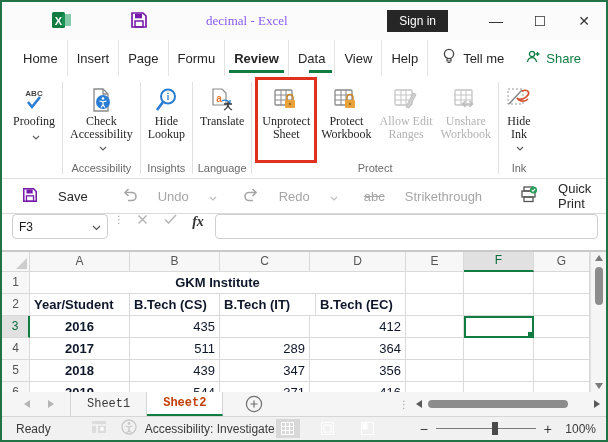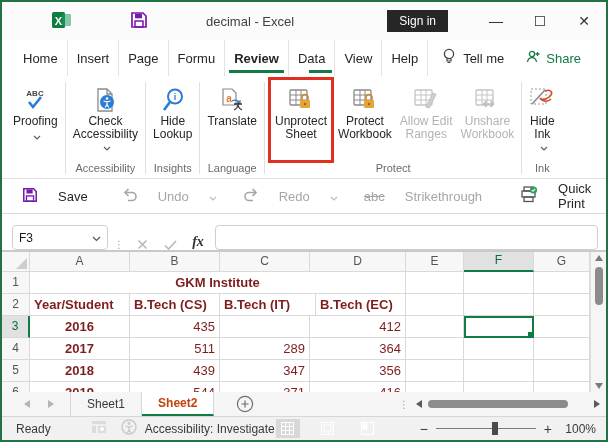"decimal - Excel" .title-text { color: #404040 -> #8b5cf6; font-family: none -> Liberation Serif, serif }
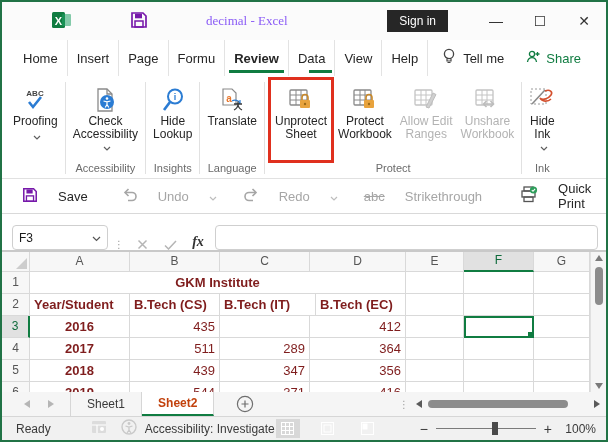"Proofing" .rbtn .rlabel { font-family: none -> Liberation Serif, serif }
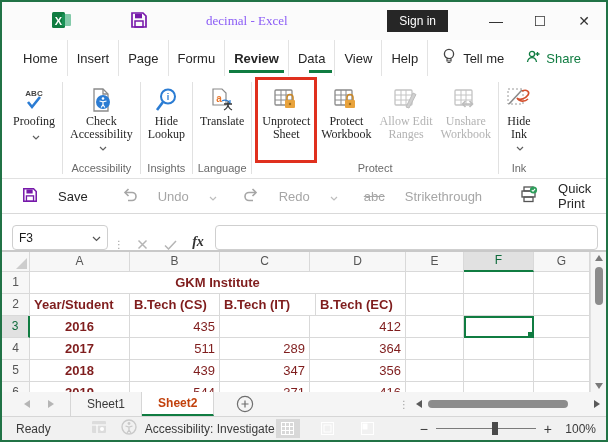"F3" .fbar { align-items: flex-end -> flex-start }
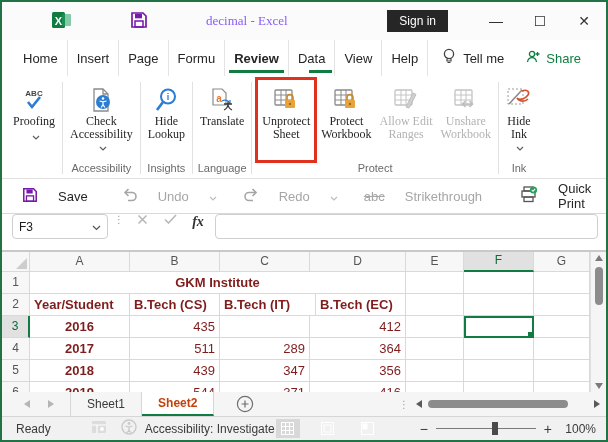"GKM Institute" .gcell { color: #7f1d1d -> #0f172a }
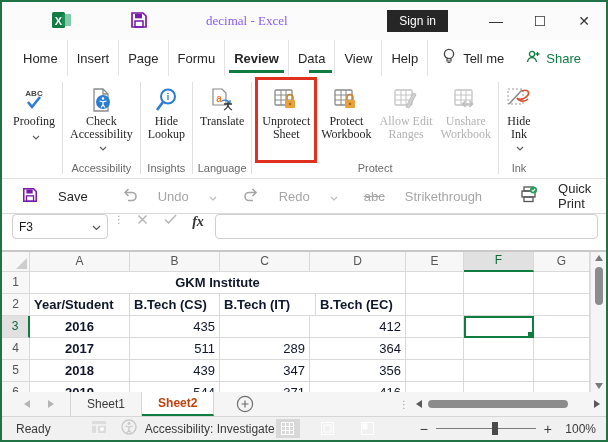"Sheet1" .stab { font-family: none -> Liberation Mono, monospace }
